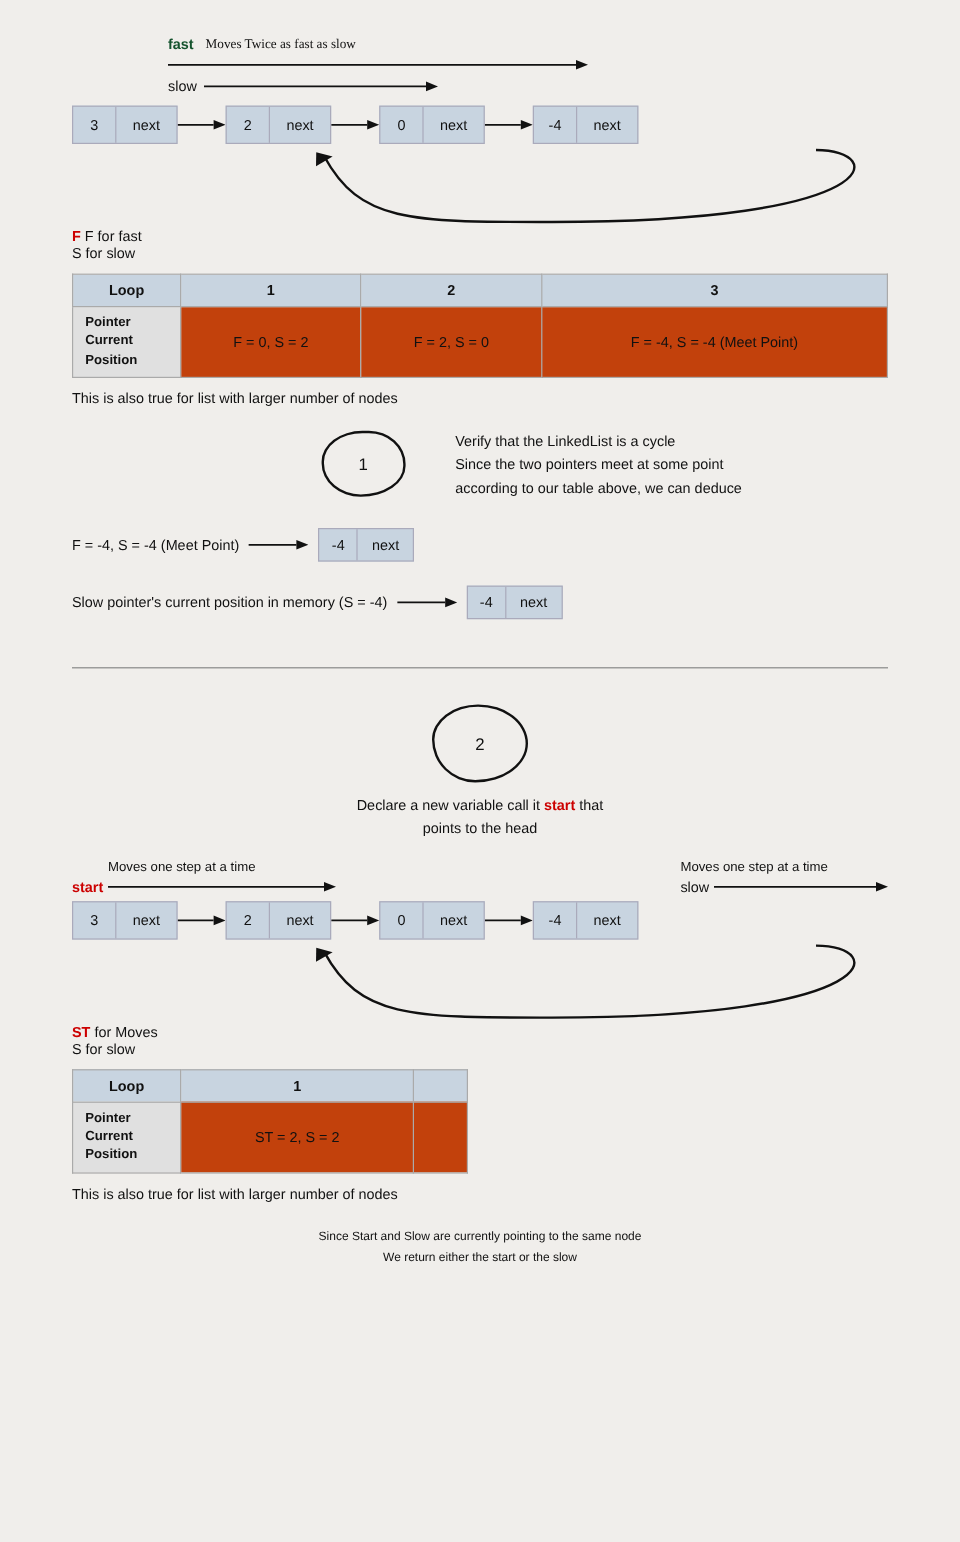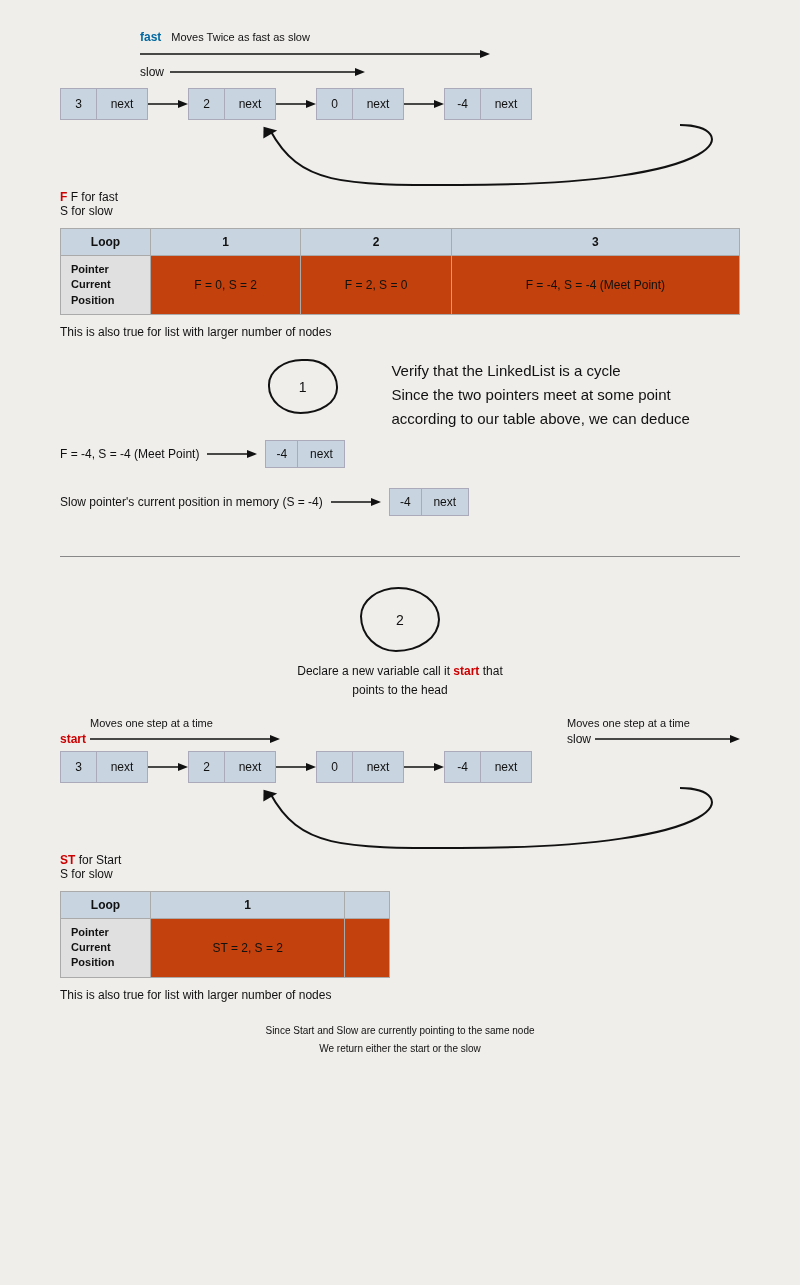"fast" span { color: #0369a1 -> #14532d }
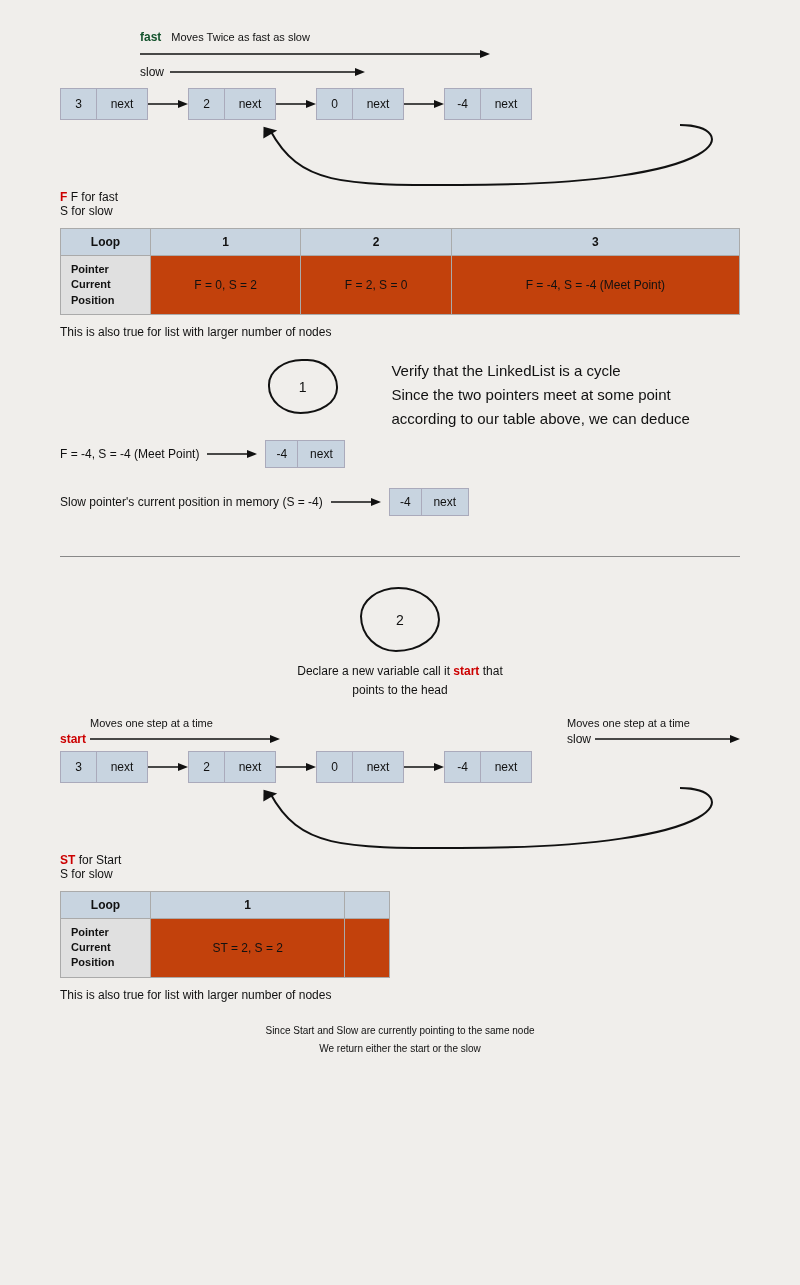"Moves Twice as fast as" span { font-family: none -> Liberation Serif, serif }
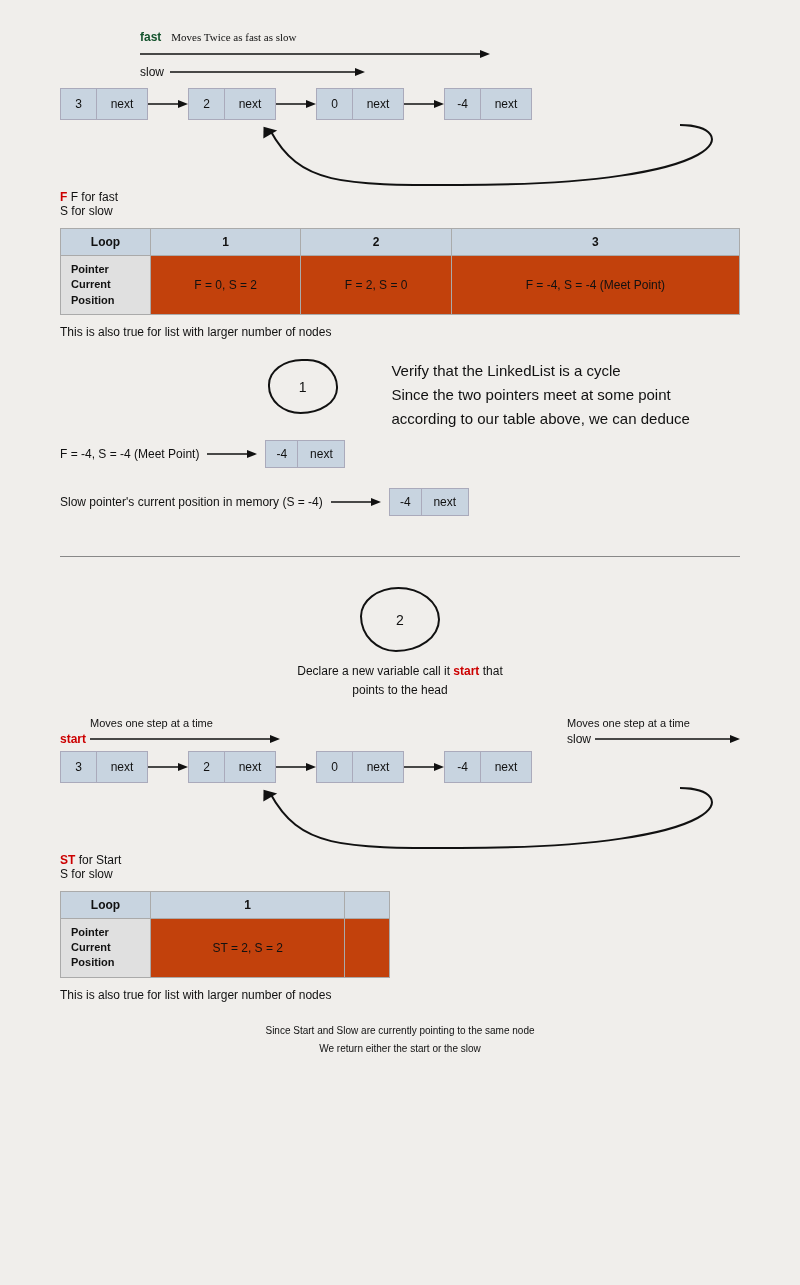"Verify that the LinkedList is" div { font-size: 15px -> 12px; margin-left: 16px -> 4px }
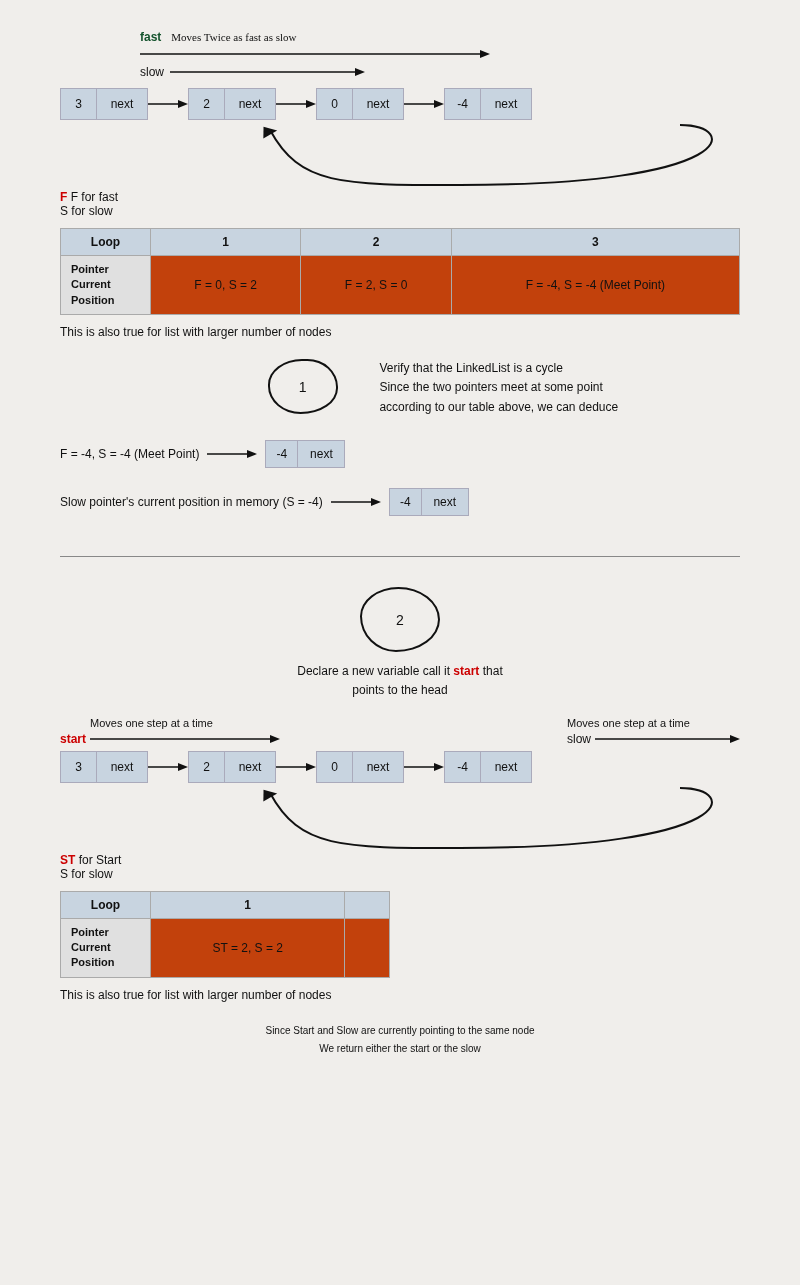"for Start" span { text: Start -> Moves }
